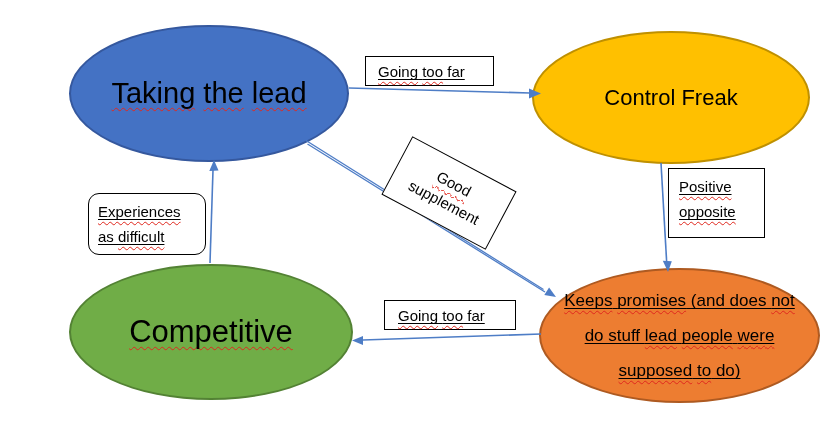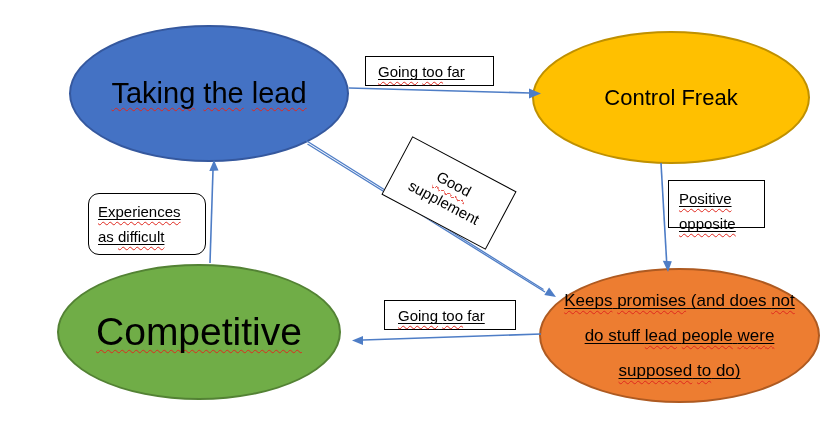"Positive" #label-positive { height: 48px -> 70px; top: 180px -> 168px }
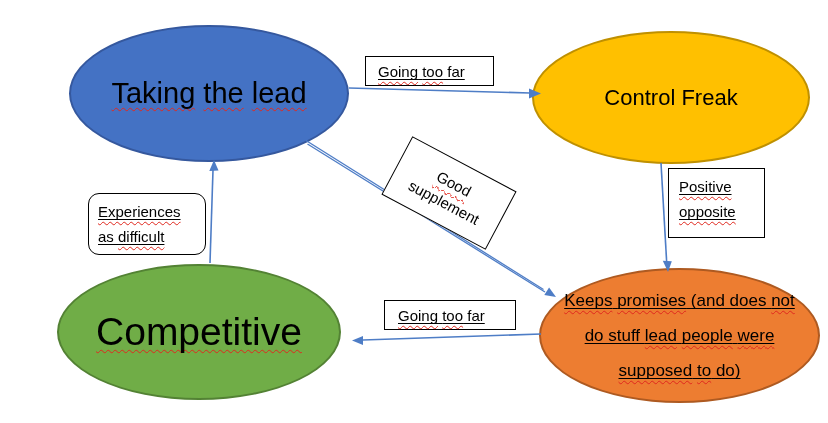"Competitive" #node-competitive { font-size: 39px -> 31px; left: 21px -> 33px }
